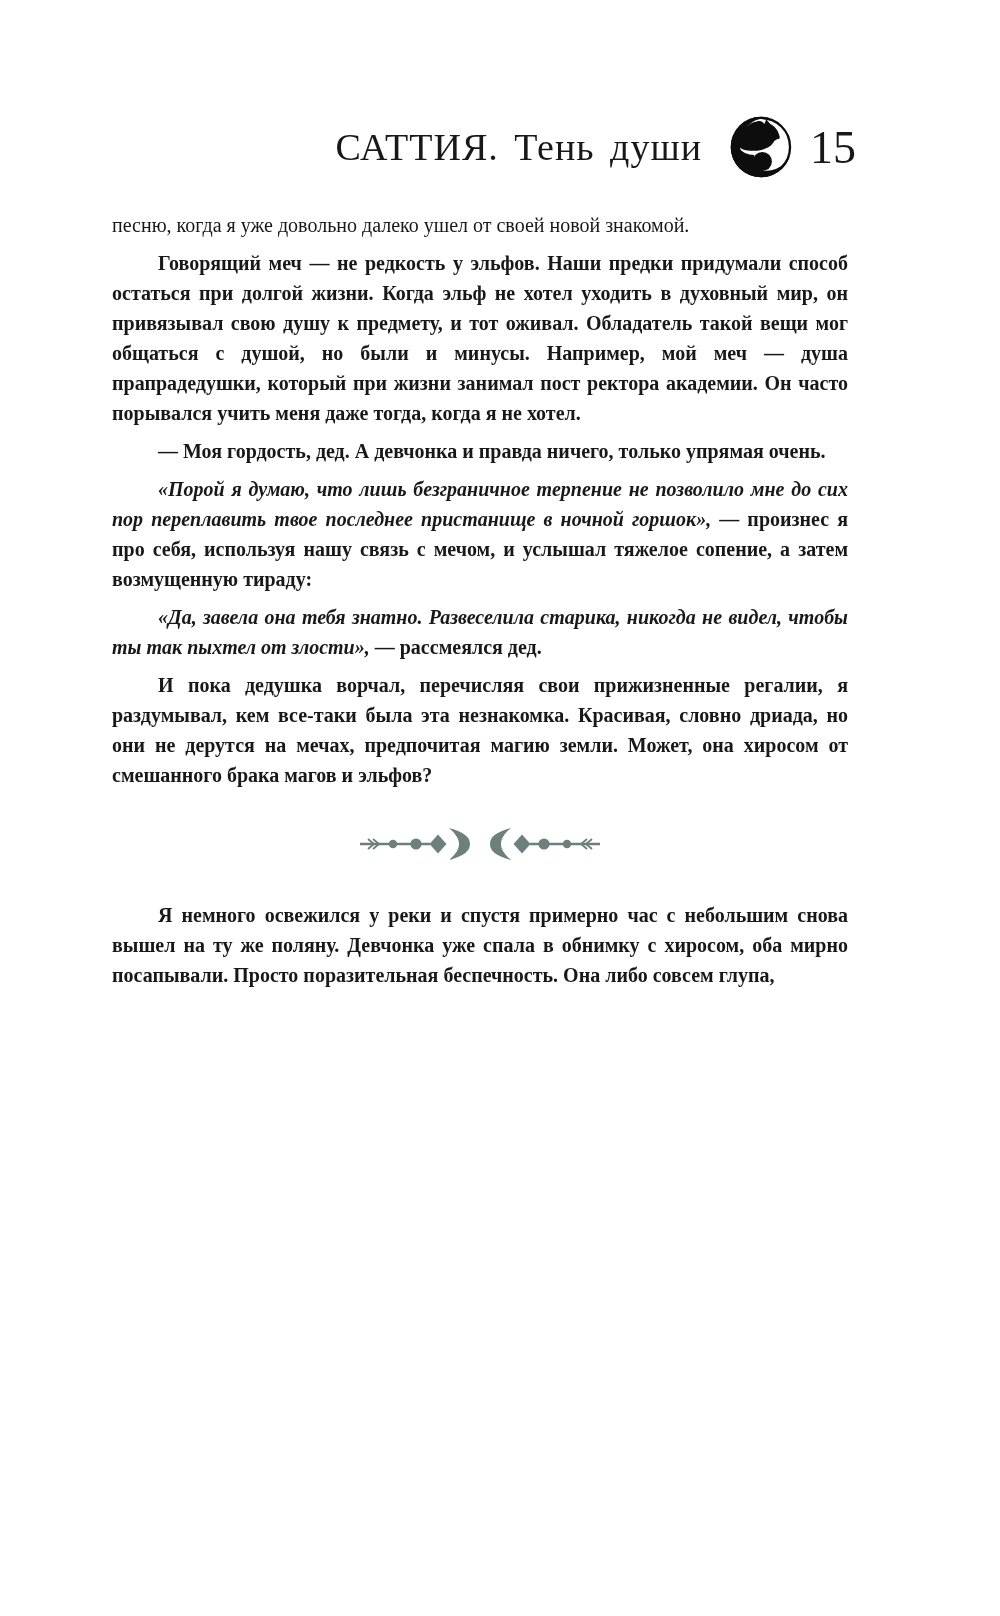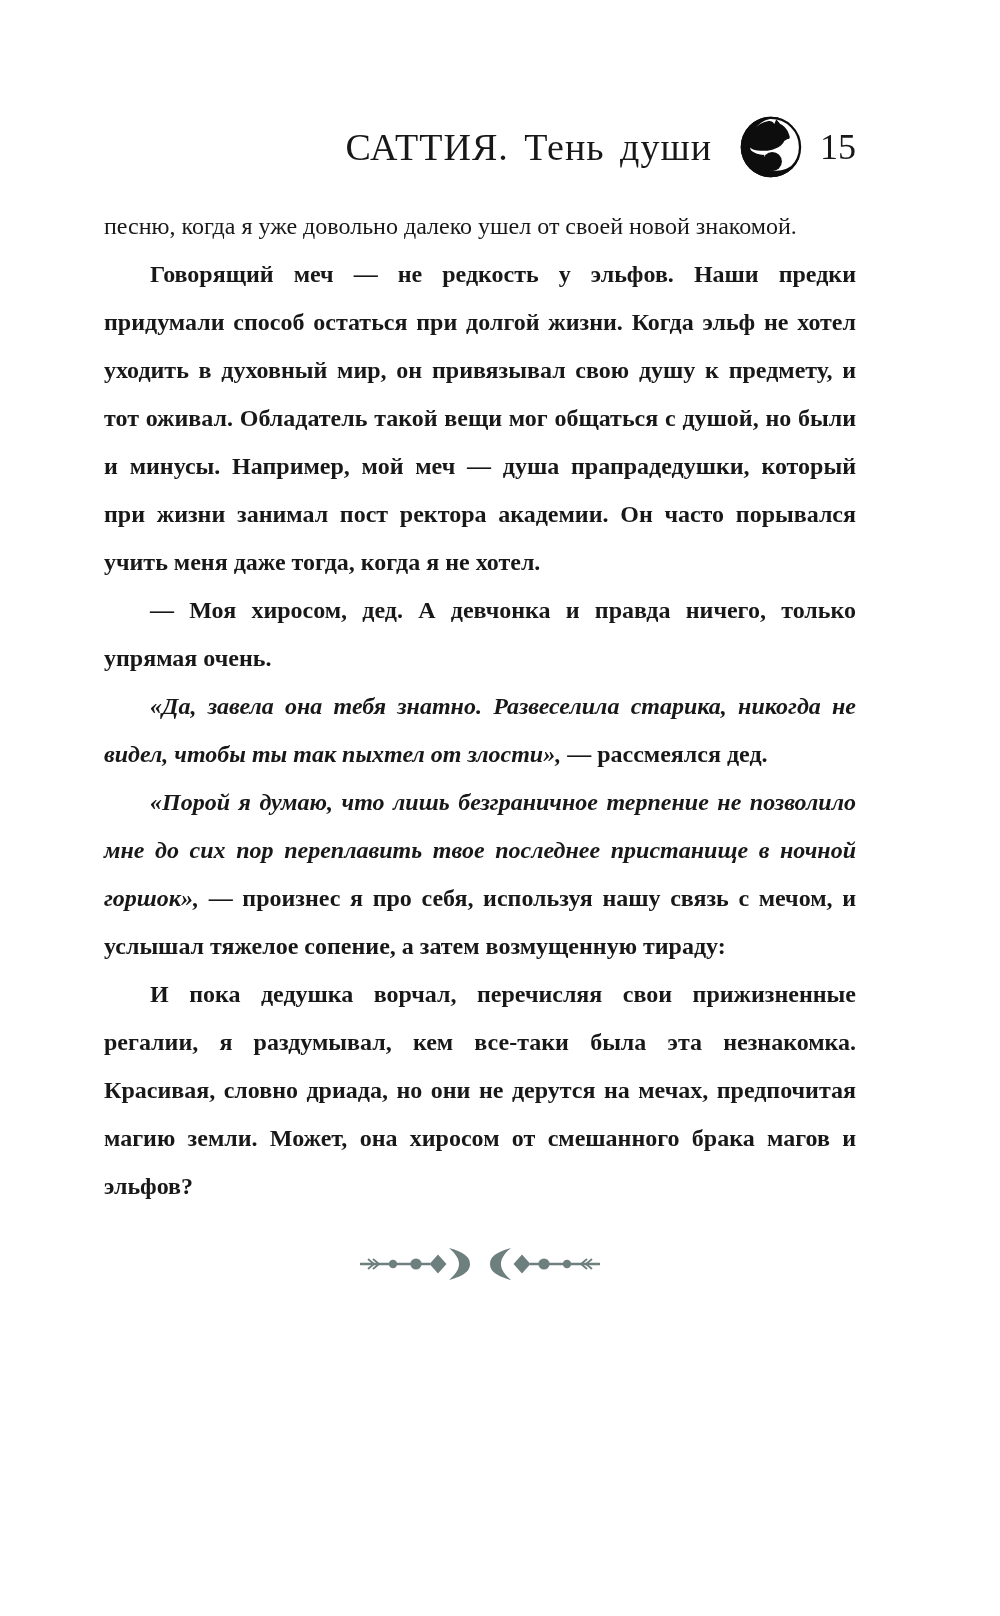"15" .page-number { font-size: 36px -> 46px }
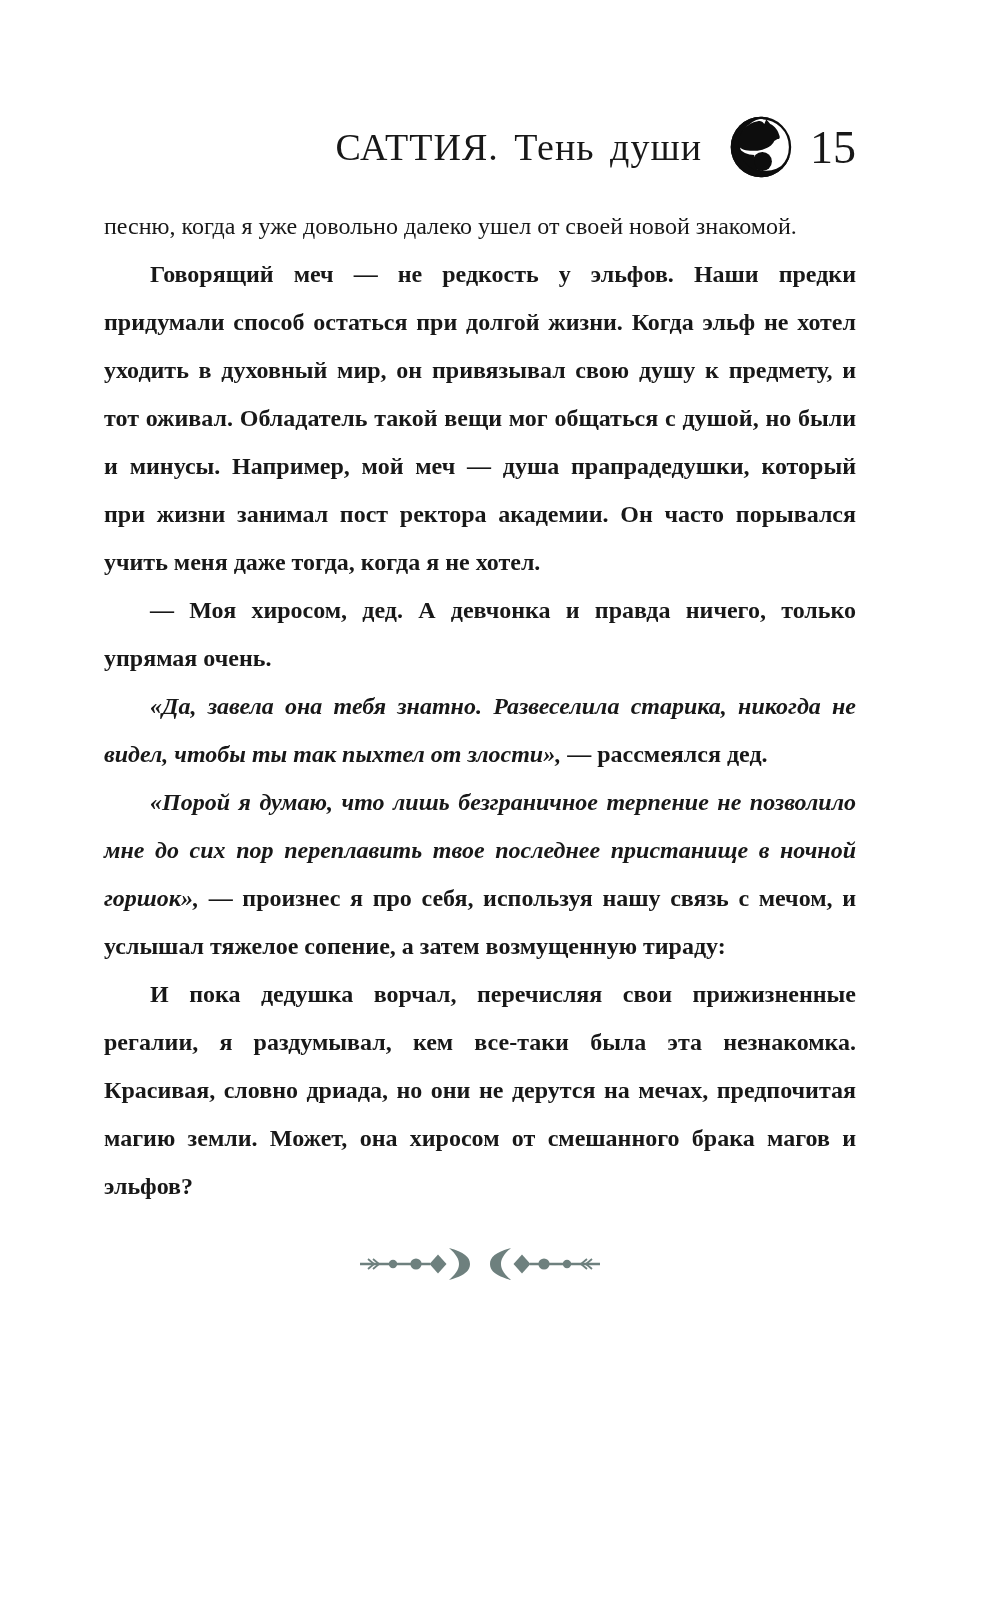"песню, когда я уже довольно" .para { font-size: 24px -> 20px; line-height: 48px -> 30px; margin: 0 -> 8px }
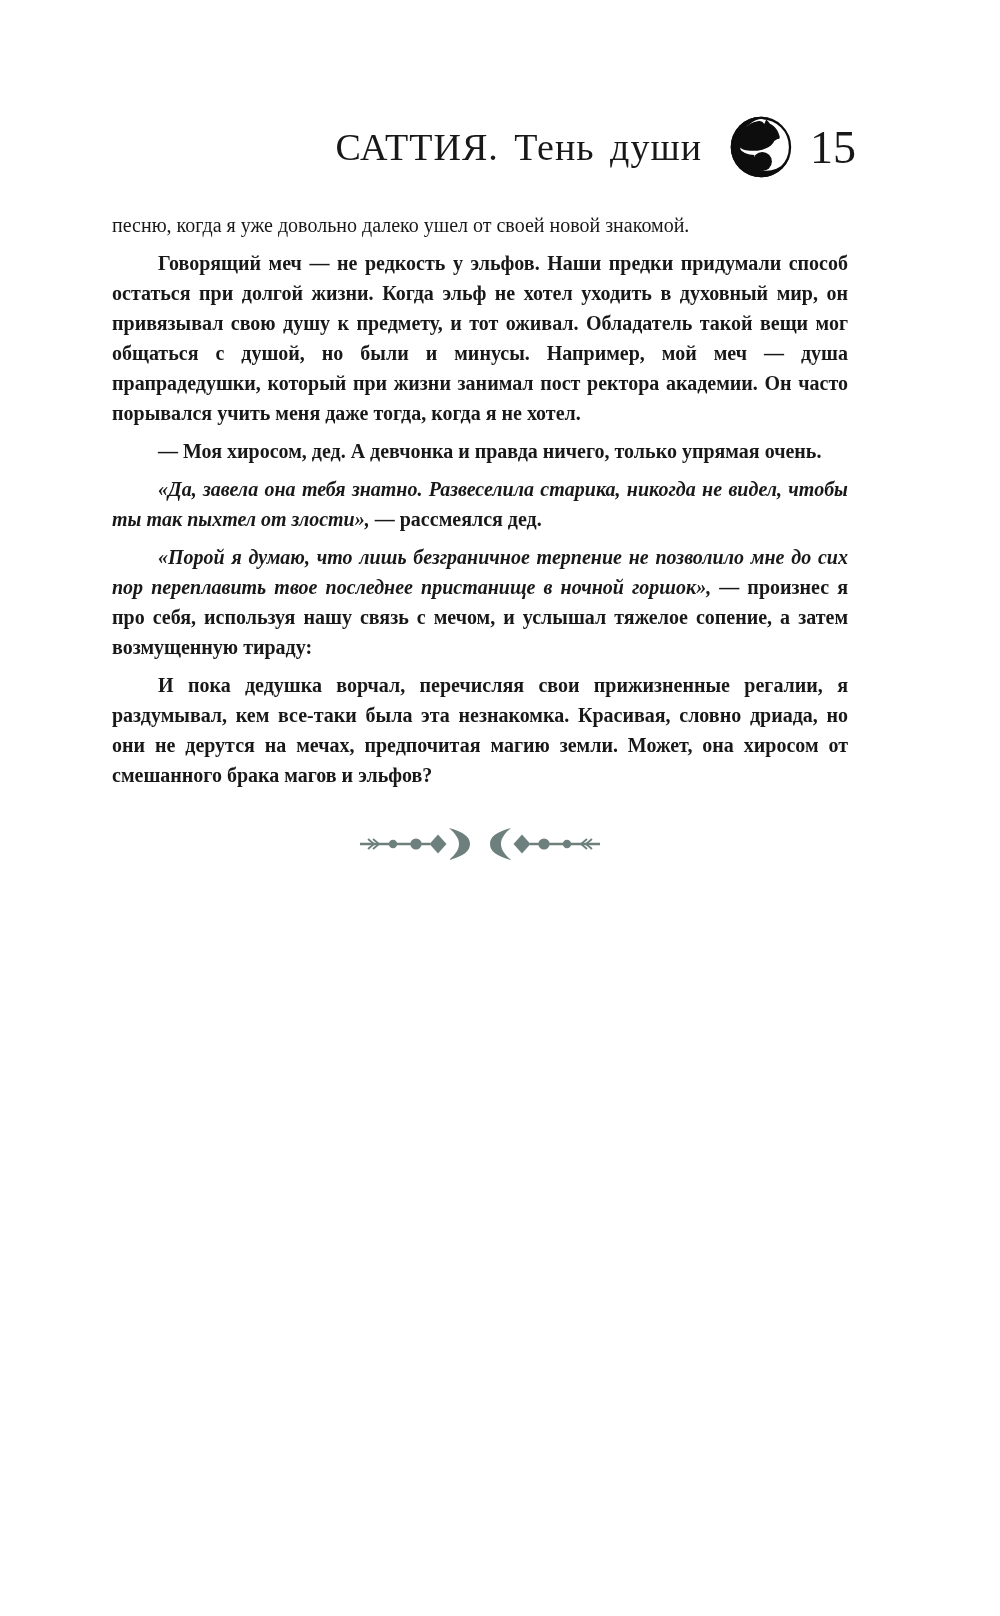"— Моя хиросом, дед. А" span { text: хиросом -> гордость }
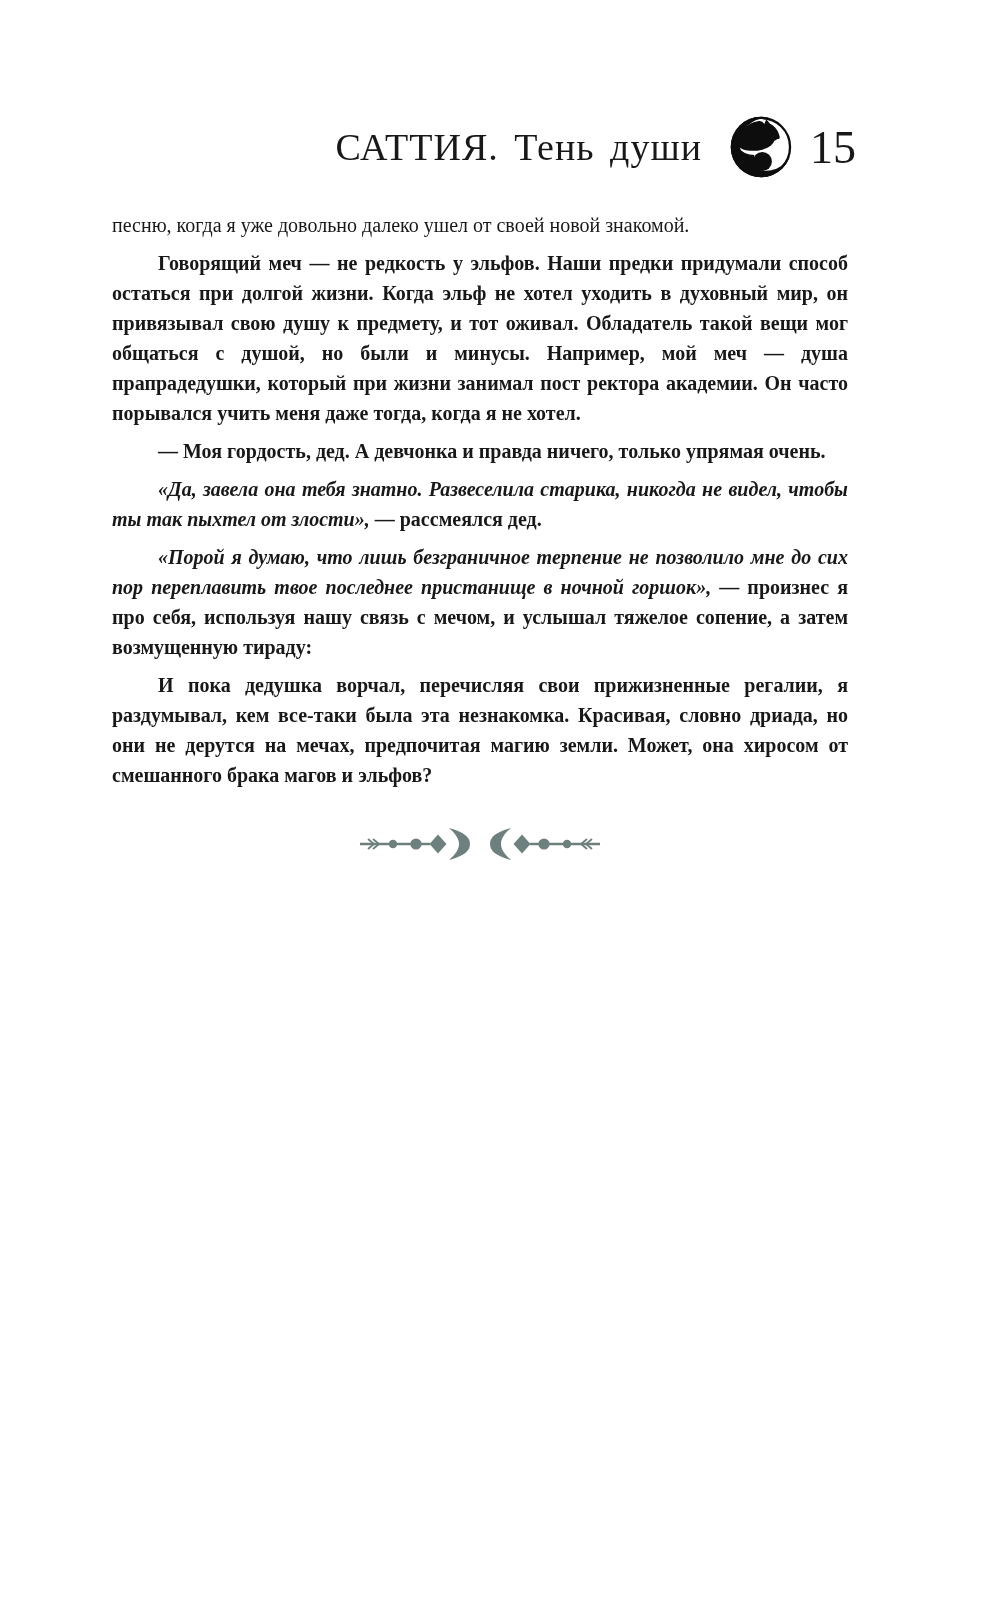"«Да, завела она тебя знатно." p.para { order: before "«Порой я думаю, что лишь" -> after "«Порой я думаю, что лишь" }
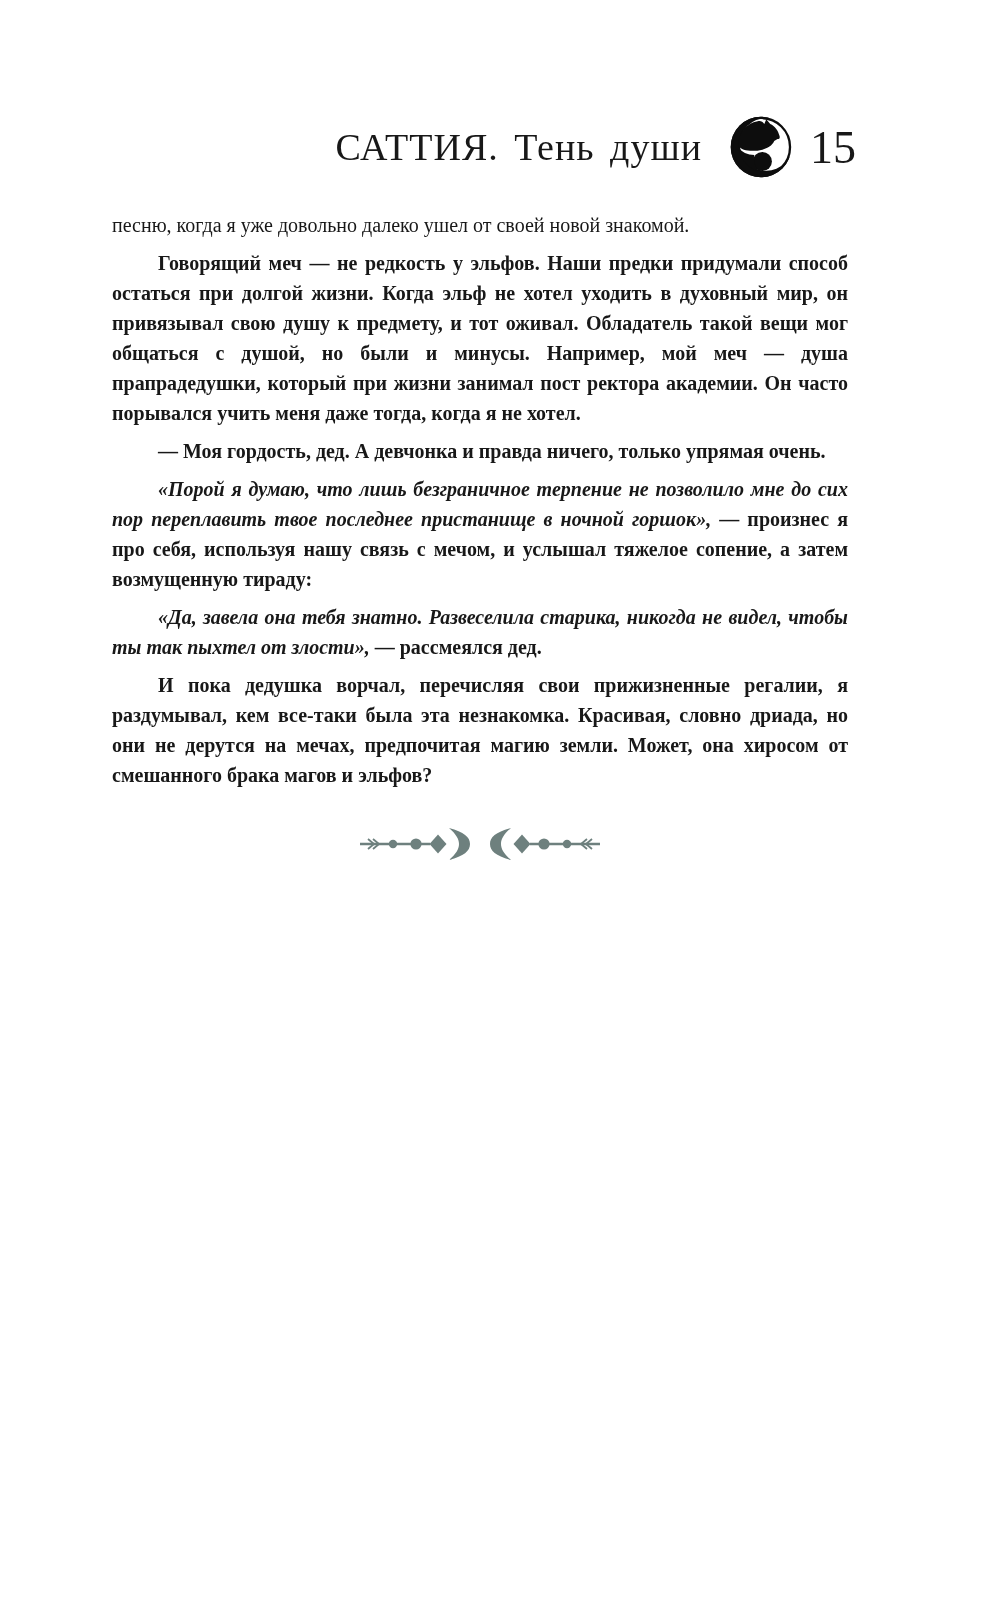"Я немного освежился у реки" div { html: none -> <div> <p><span>Я немного освежился у реки и спустя примерно час с небольшим снова вышел на ту же поляну. Девчонка уже спала в обнимку с хиросом, оба мирно посапывали. Просто поразительная беспечность. Она либо совсем глупа,</span></p> </div> }
